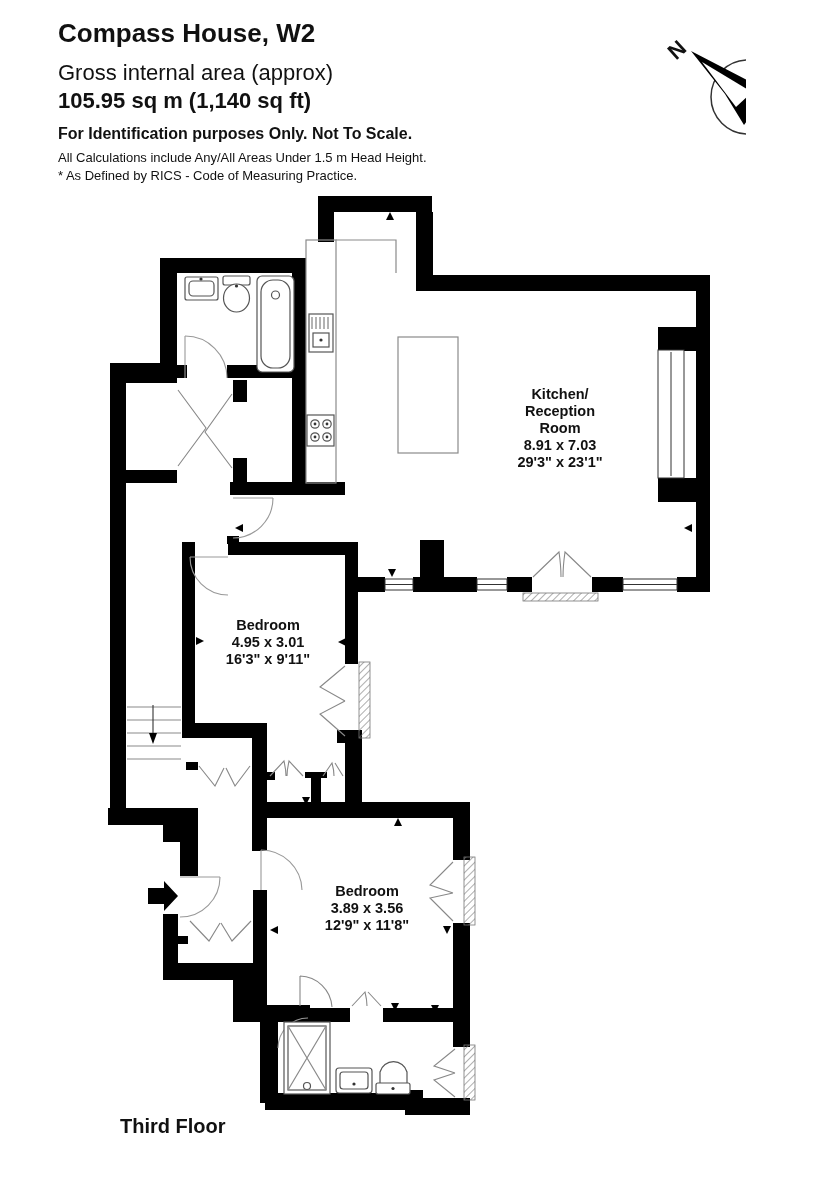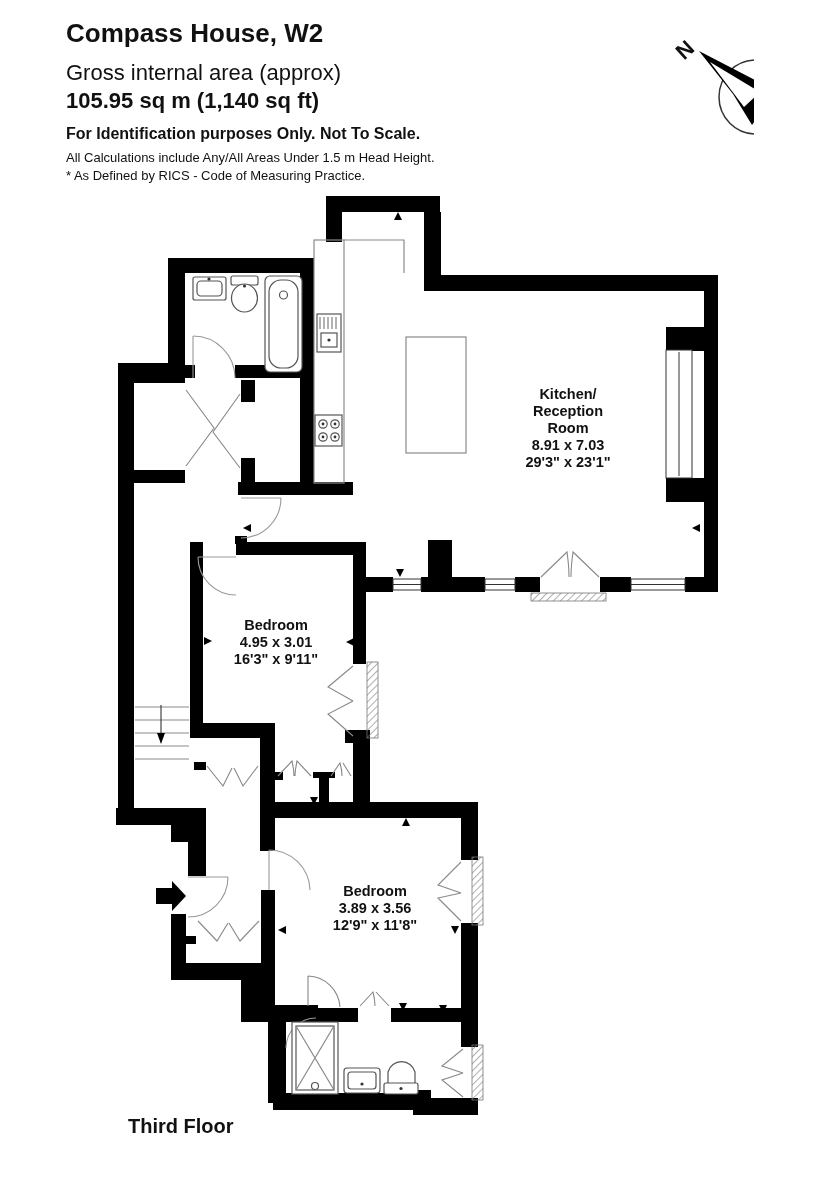"Compass House, W2" .canvas { padding-left: 8px -> none }
